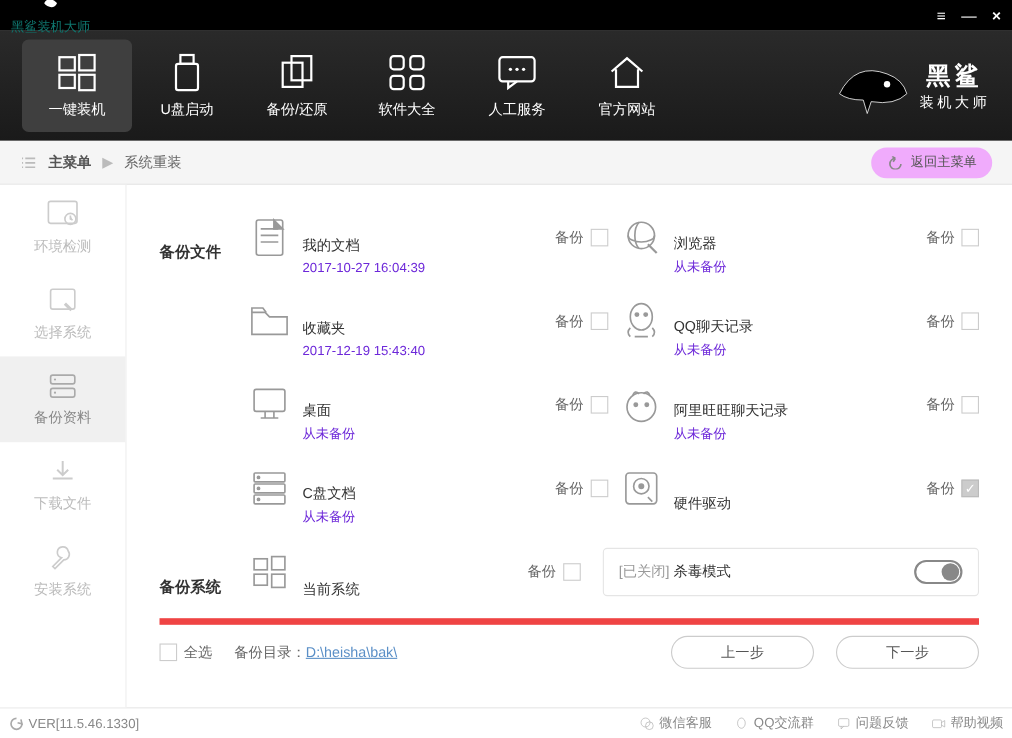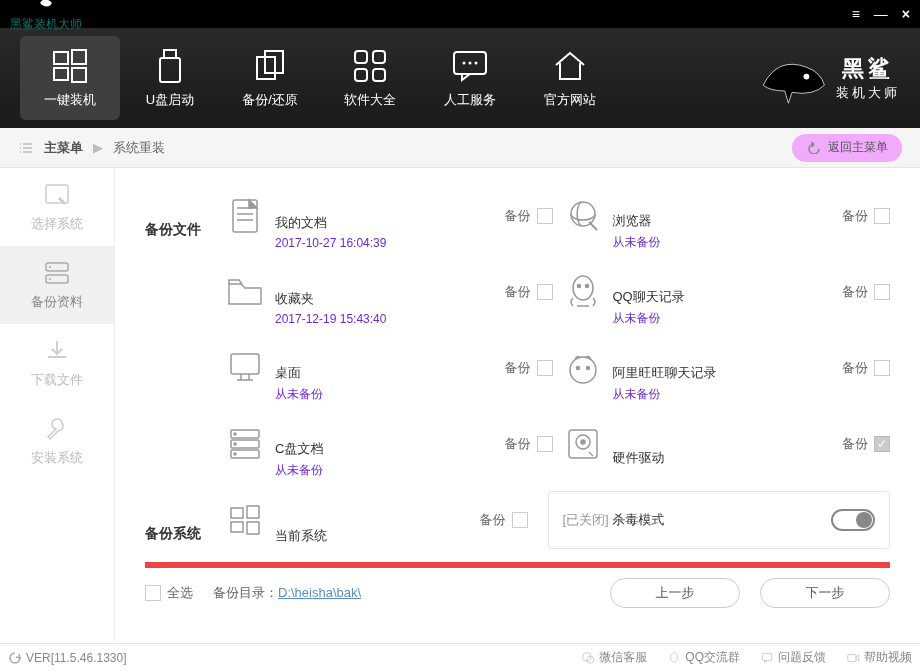"环境检测" div.sidebar-item { html: none -> <div> <svg> <rect></rect> <circle></circle> <path></path> </svg> <span>环境检测</span> </div> }
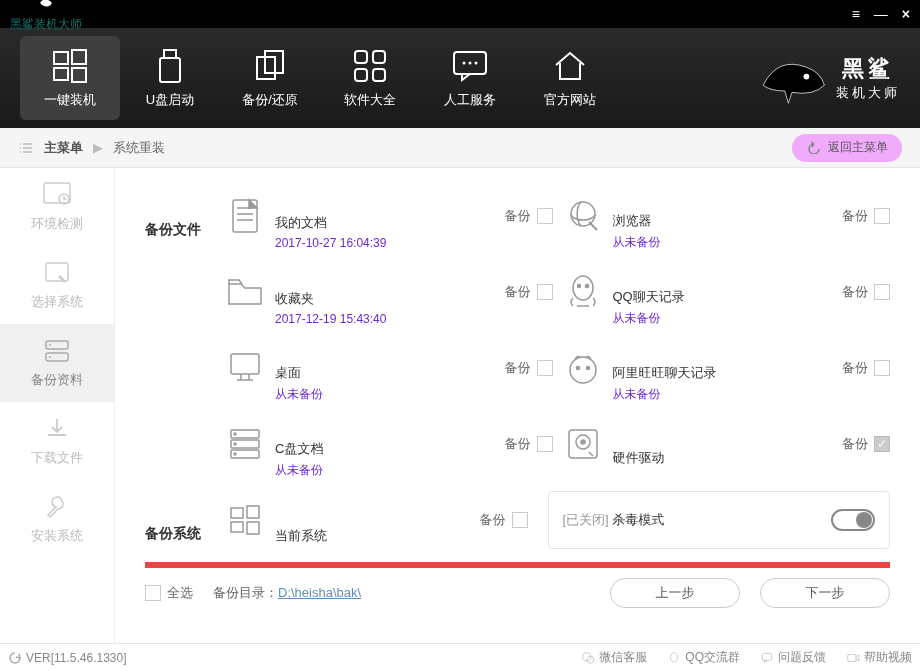"[已关闭] 杀毒模式" .kill-mode { height: 58px -> 44px }
